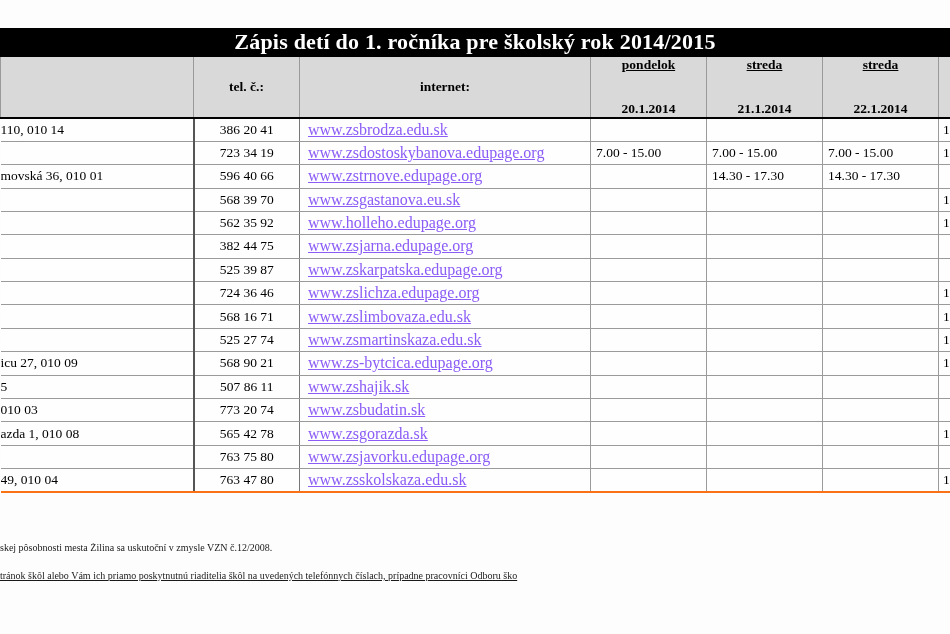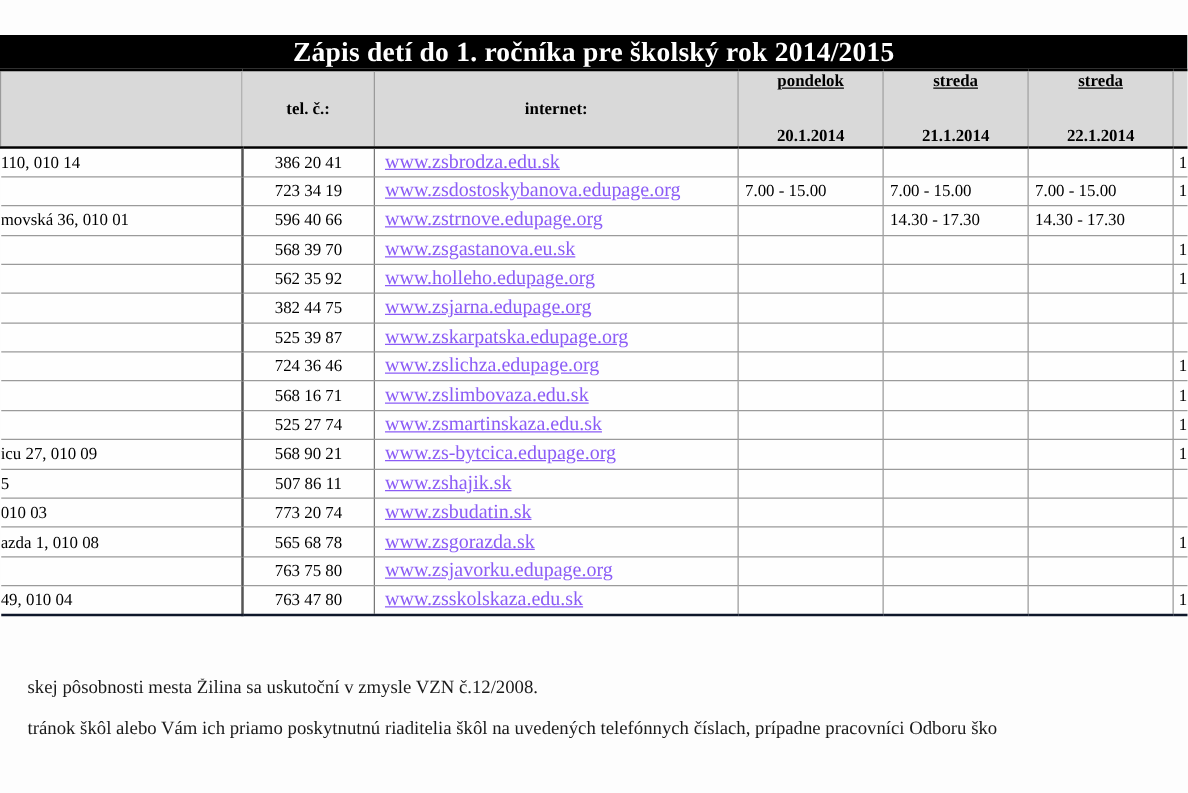"565 68 78" td.tel { text: 68 -> 42 }
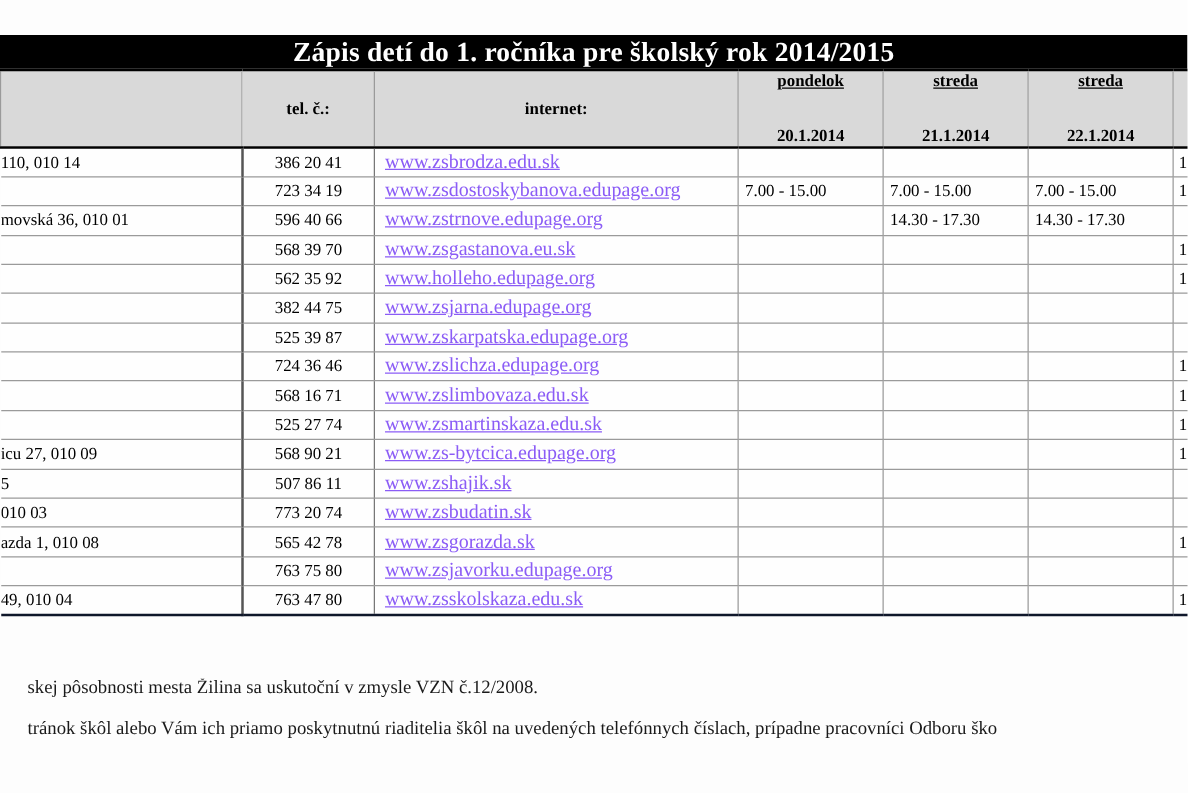"49, 010 04" .sheet tbody tr:last-child td { border-bottom: 2px solid #0f172a -> 2px solid #f97316 }
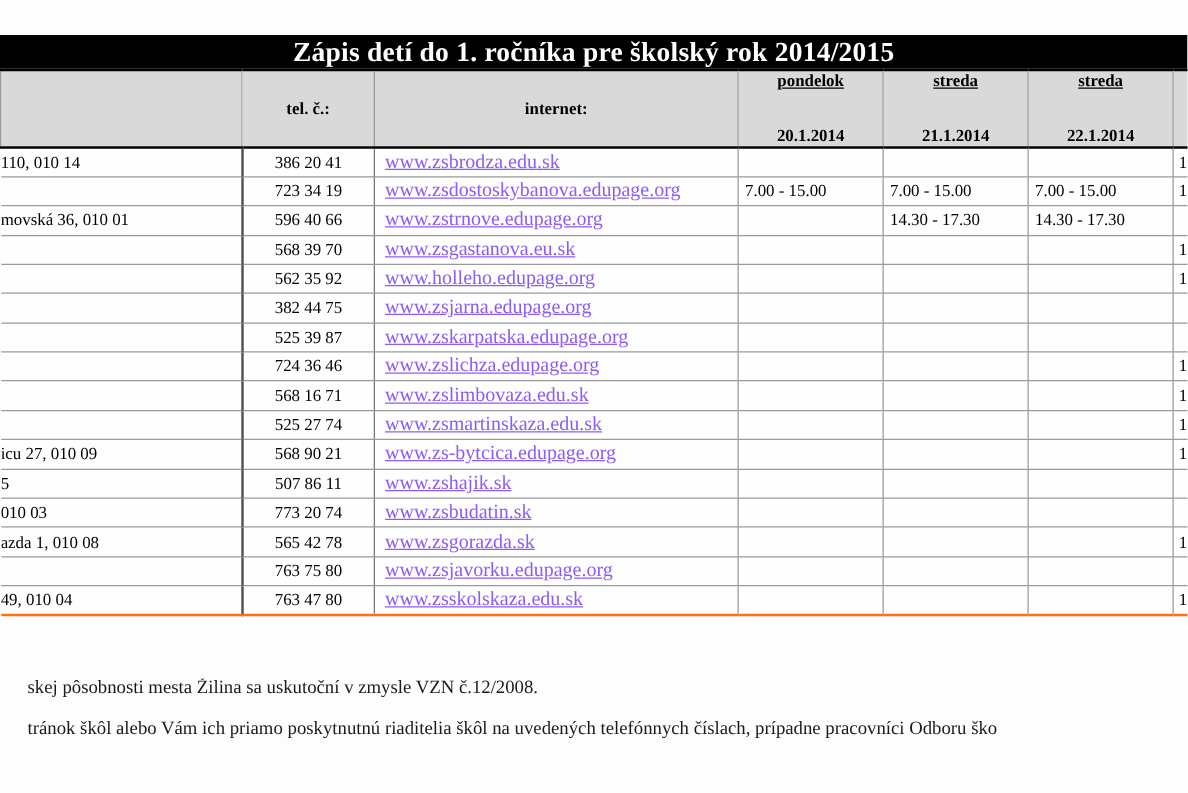"skej pôsobnosti mesta Žilina sa" .notes { font-size: 15px -> 10px; margin-left: 22px -> none }
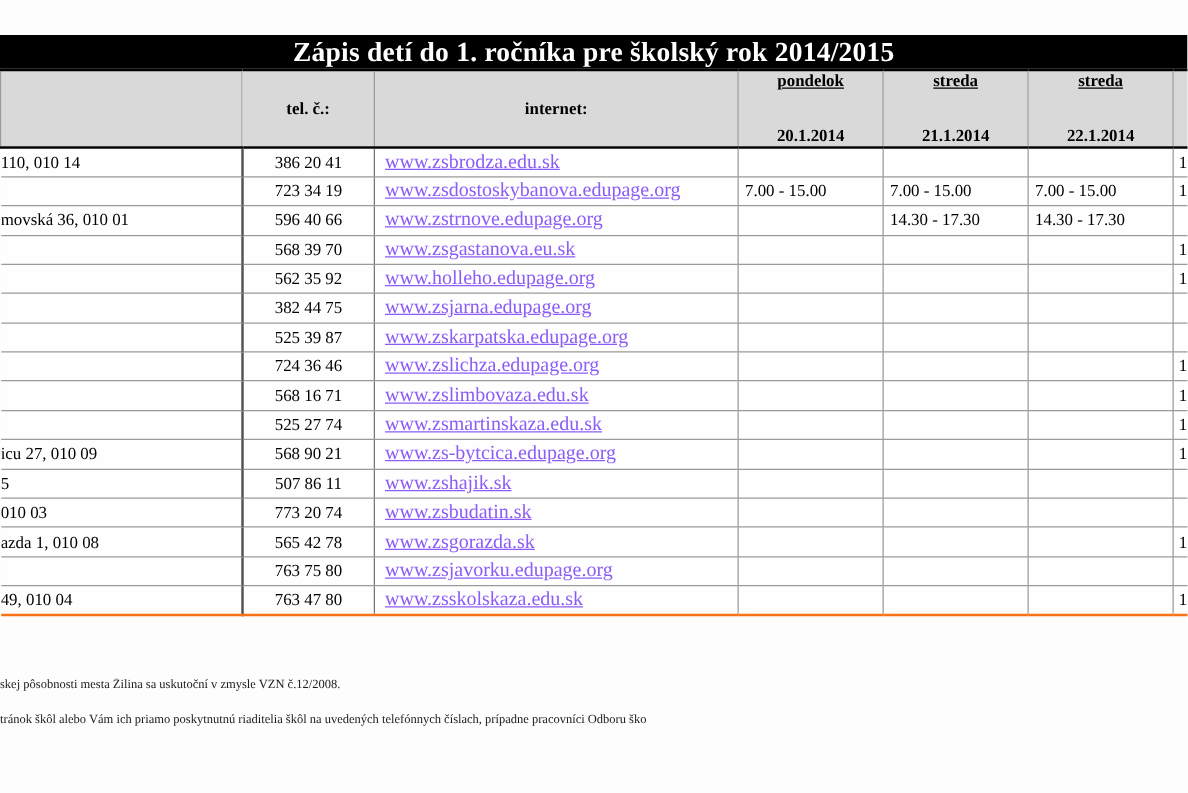"tránok škôl alebo Vám ich" .note-2 { text-decoration: none -> underline }
